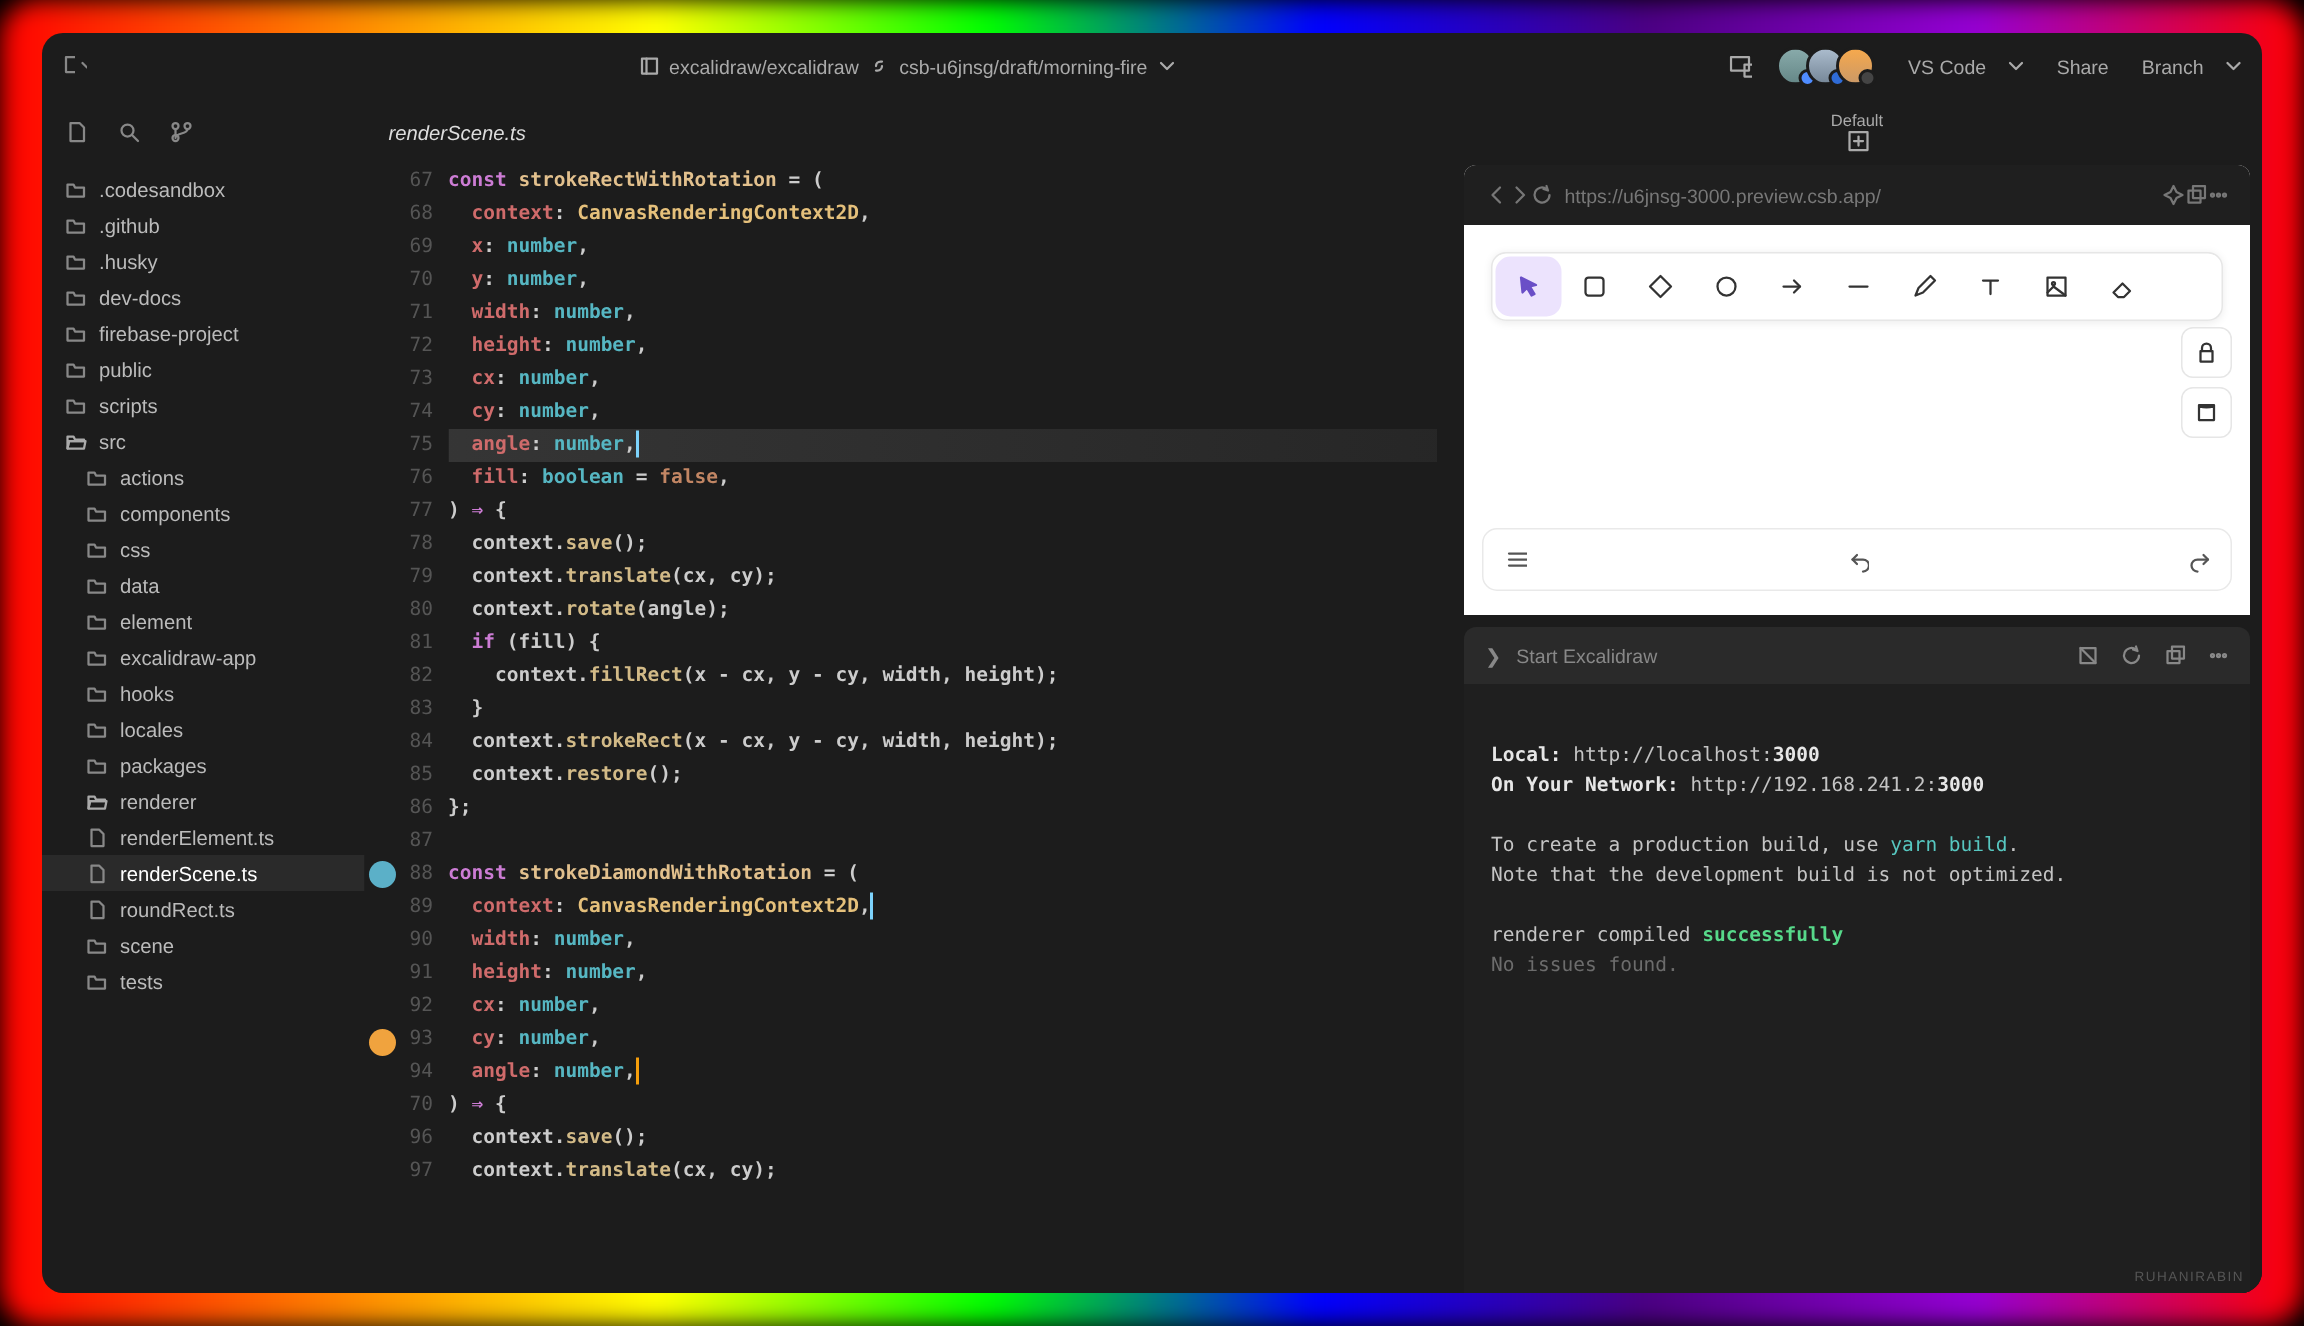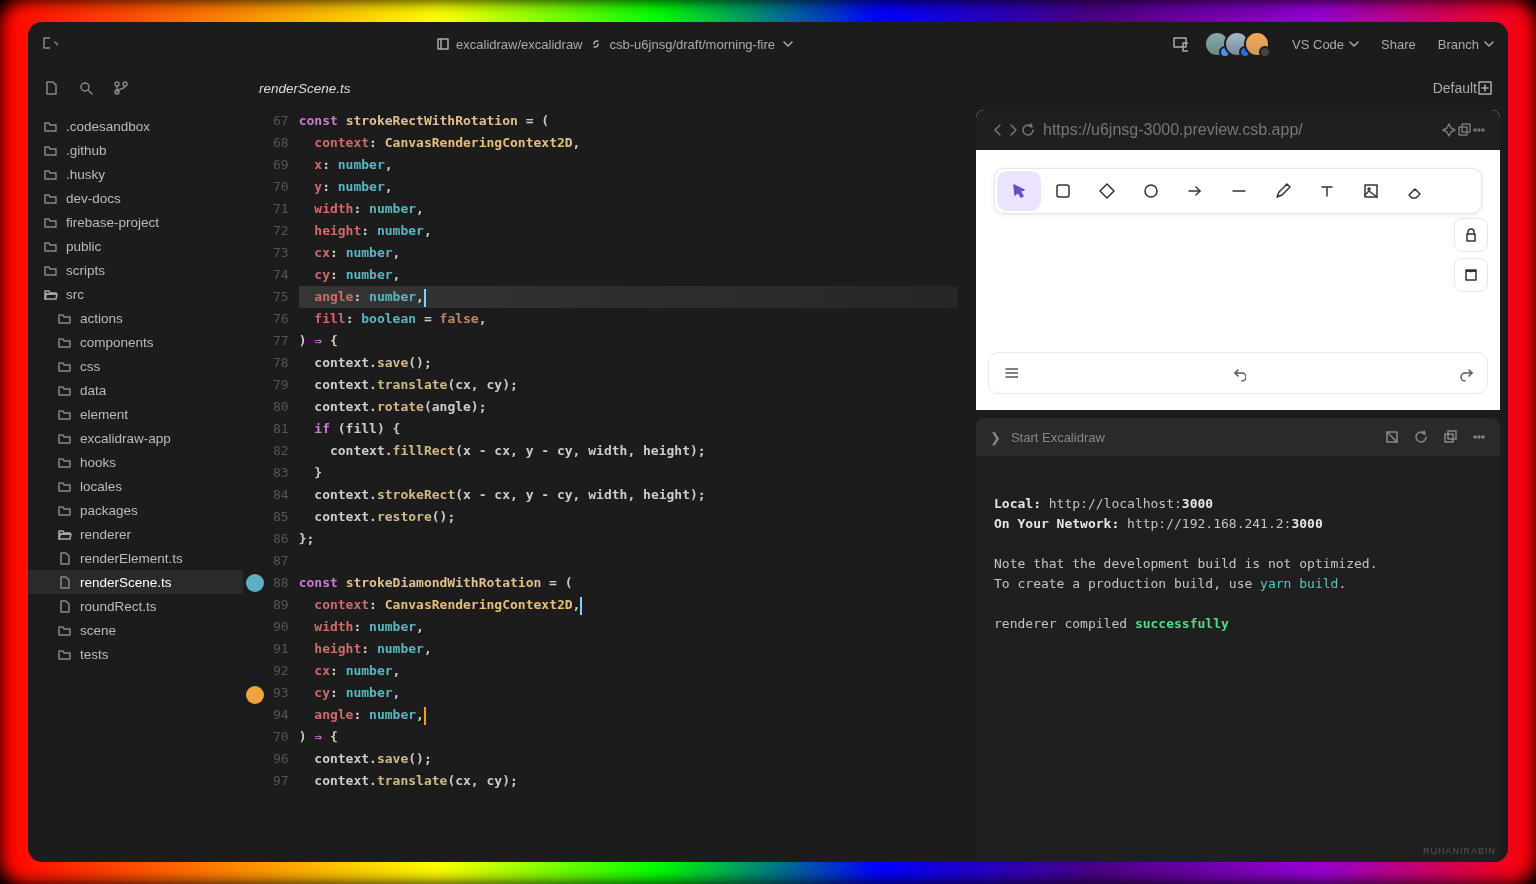"VS Code" .menu-item { gap: 5px -> 15px }
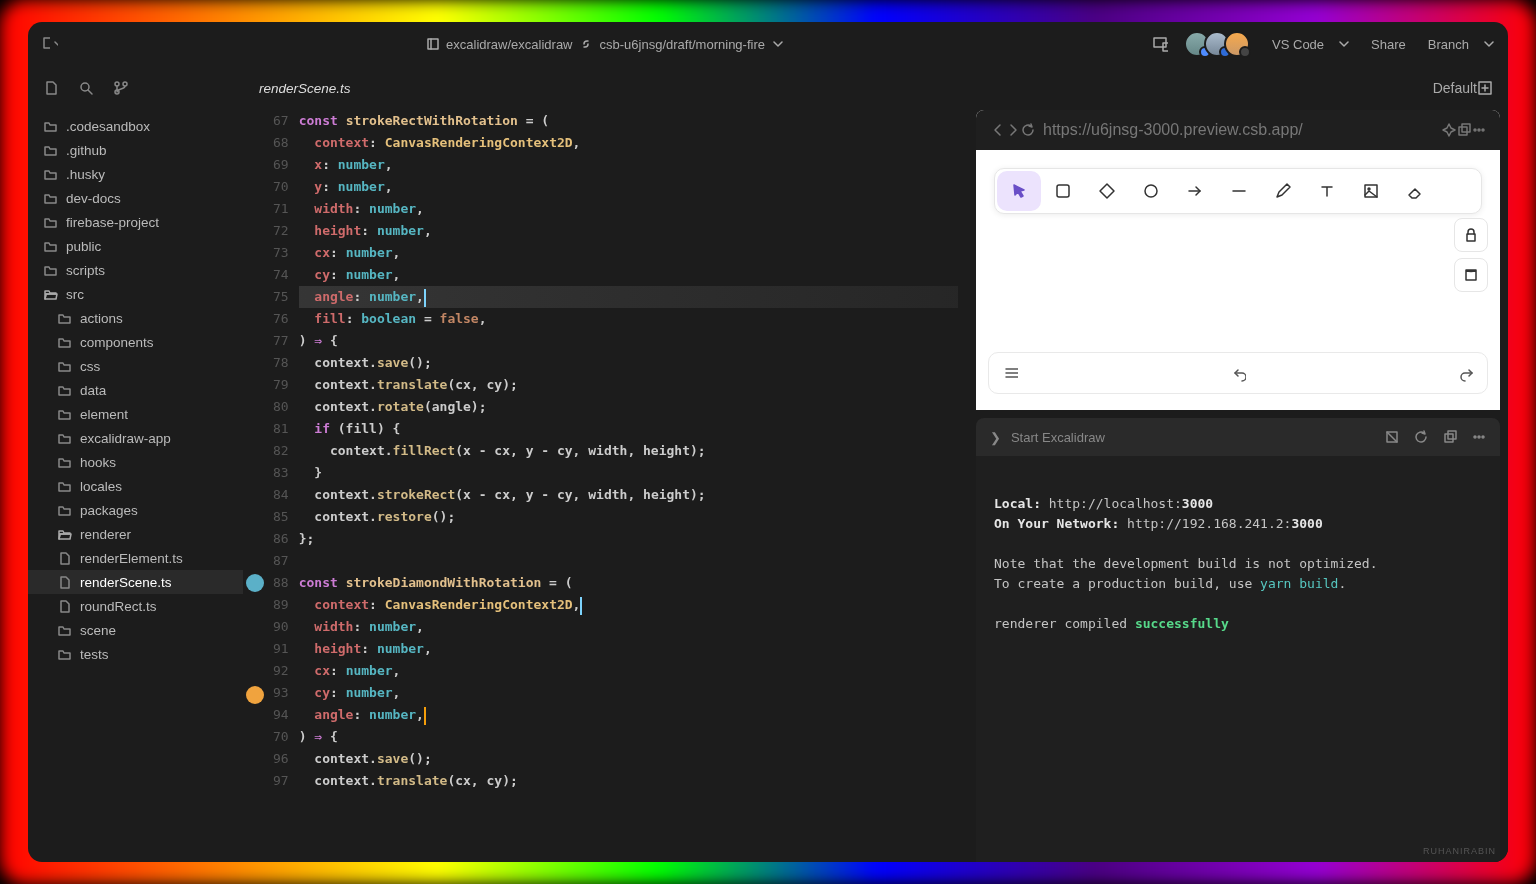"Default" .rp-header { flex-direction: none -> column; font-size: 14px -> 11px; justify-content: flex-end -> center }
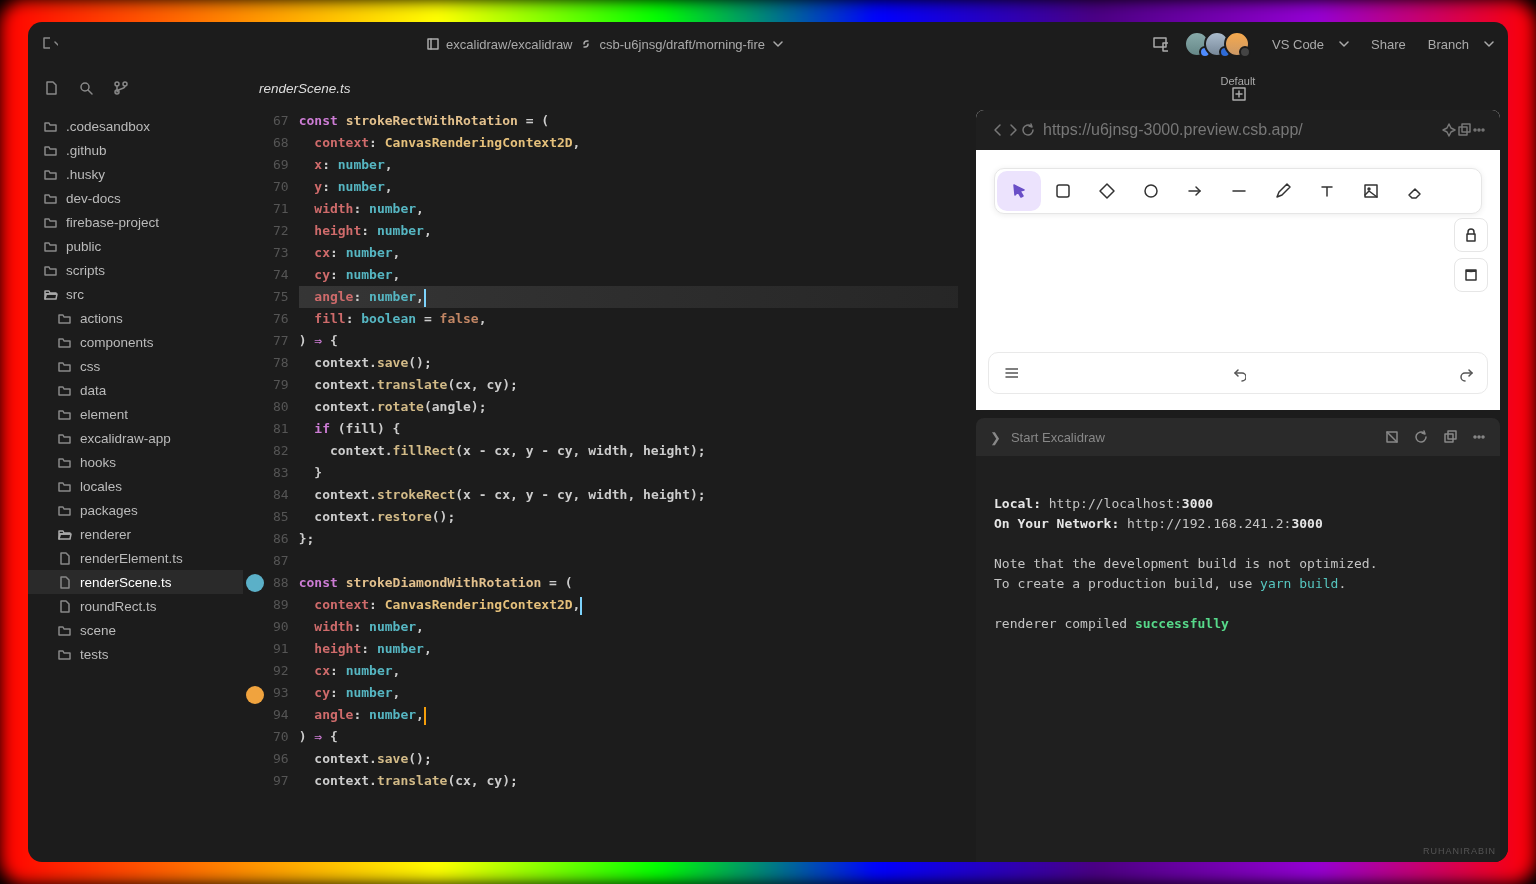"https://u6jnsg-3000.preview.csb.app/" .pv-toolbar { font-size: 16px -> 13px }
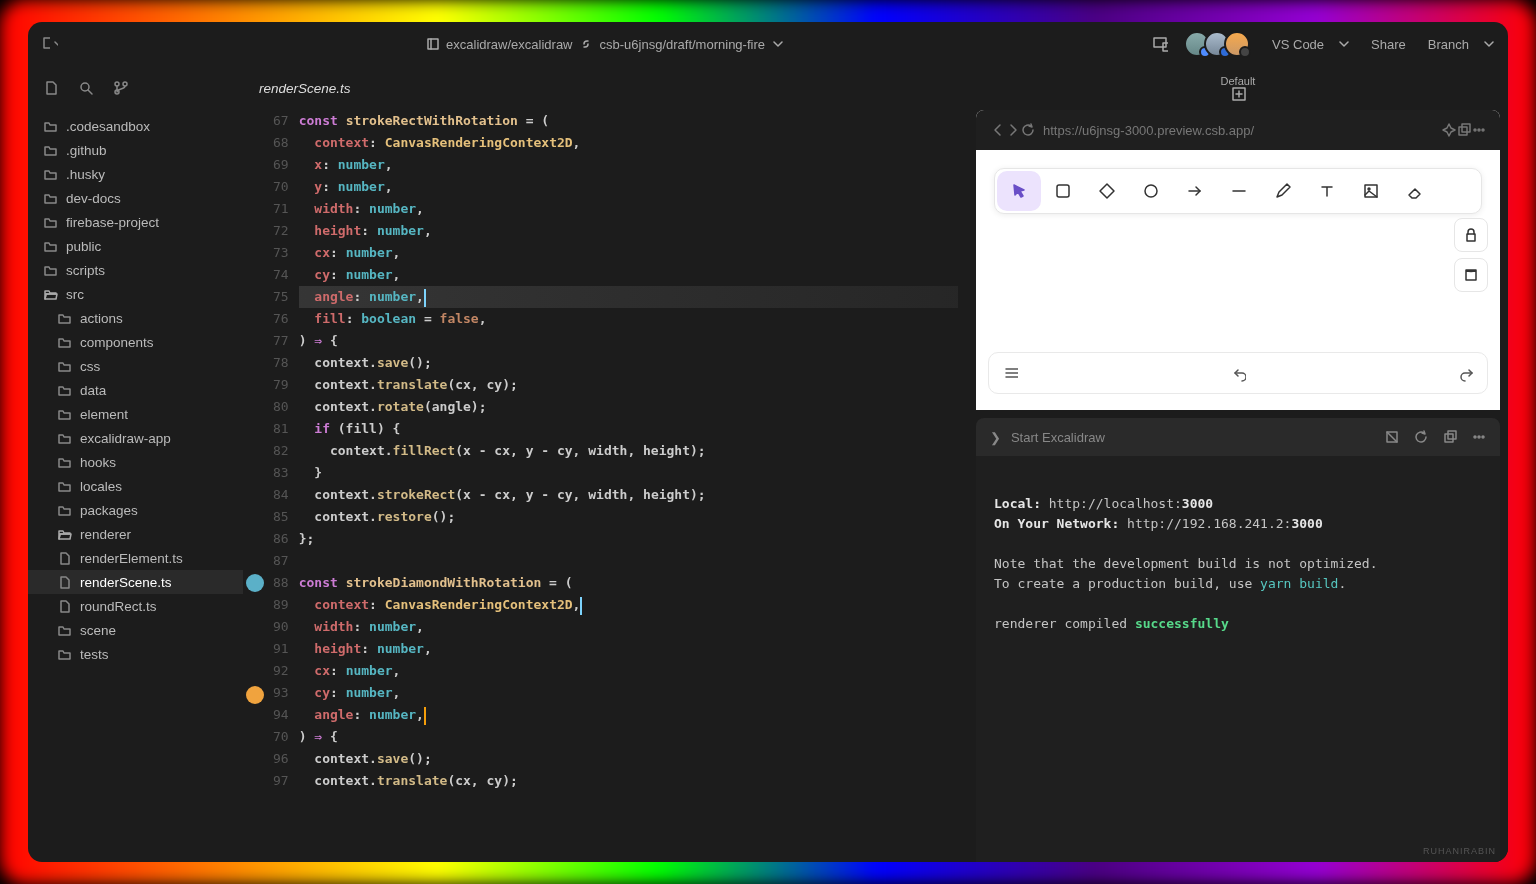"Note that the development build" div { order: before "To create a production build," -> after "To create a production build," }
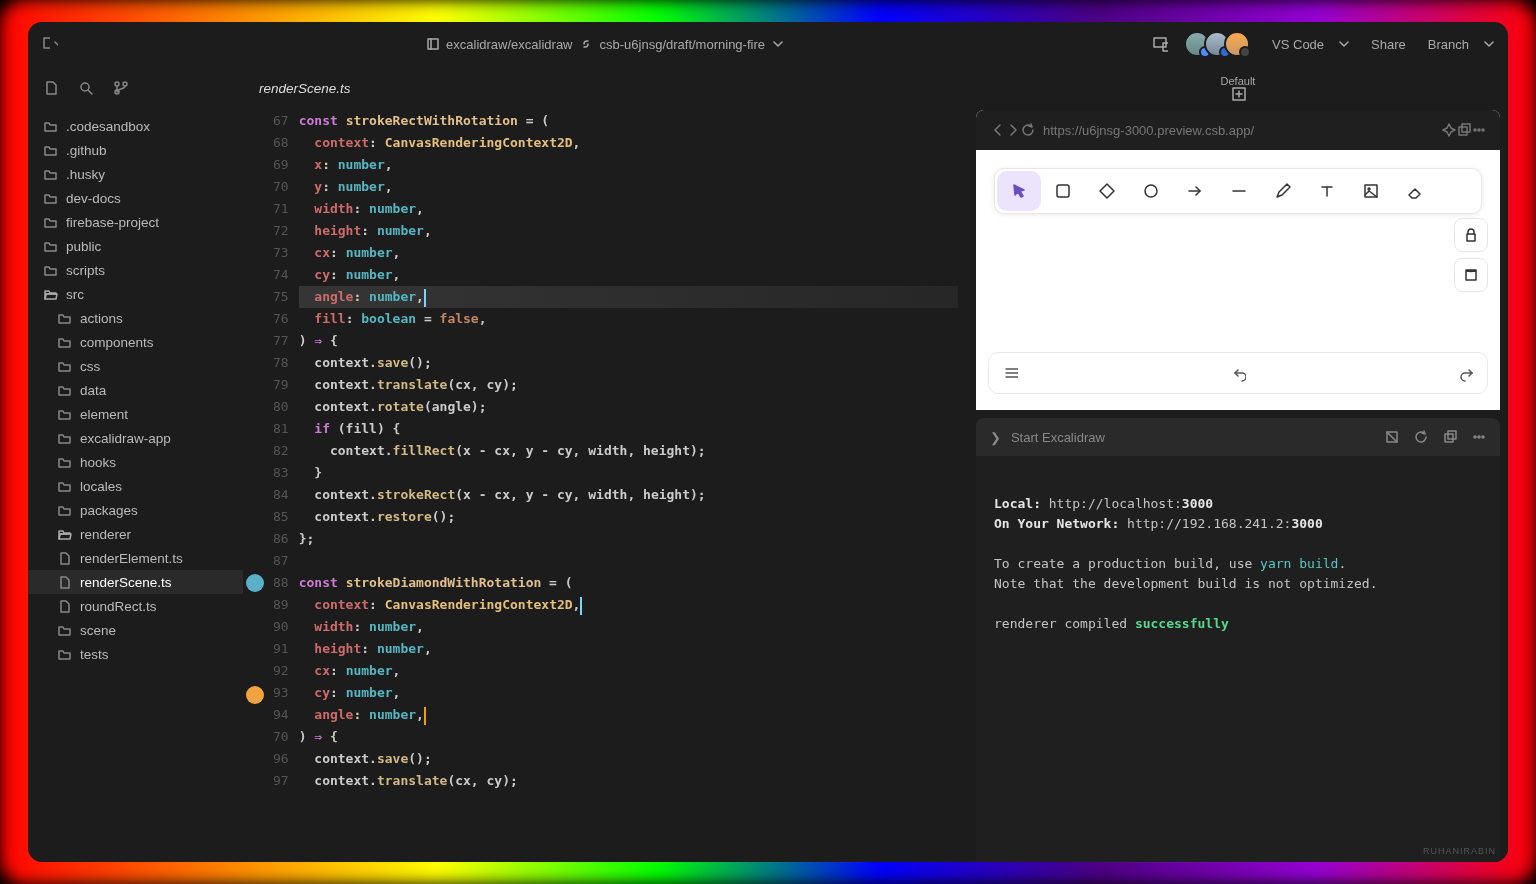"No issues found." div { html: none -> <div><span>No issues found.</span></div> }
